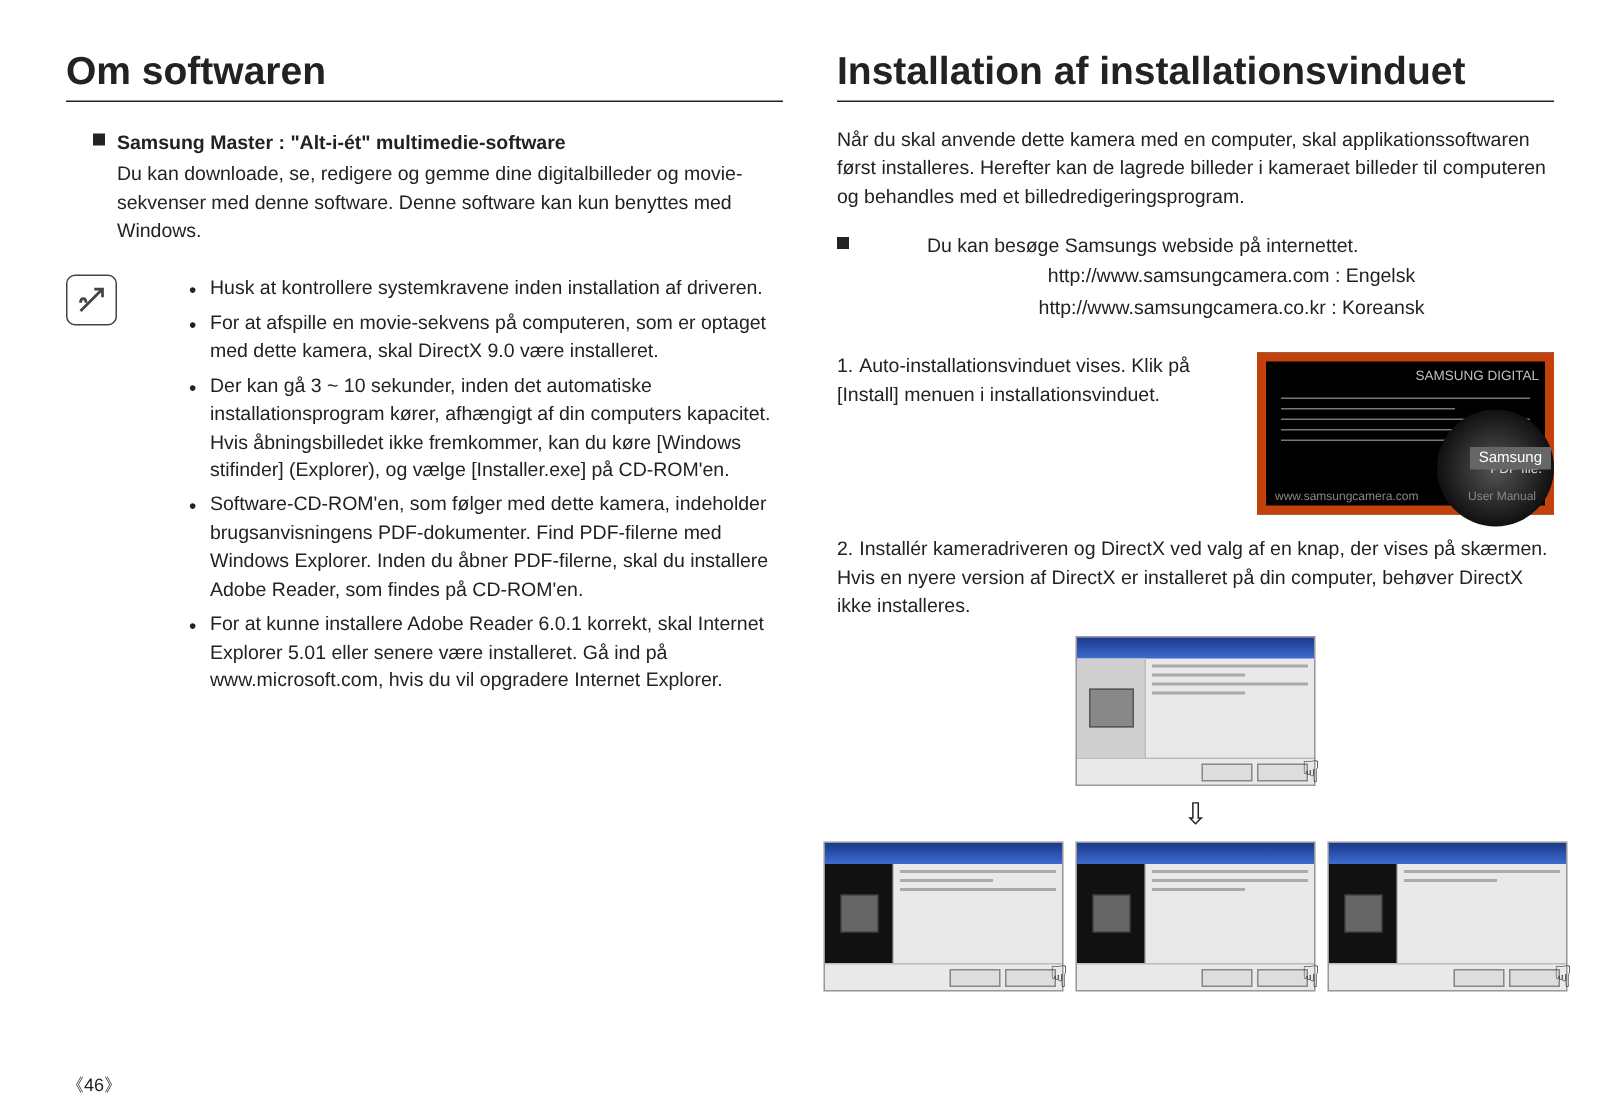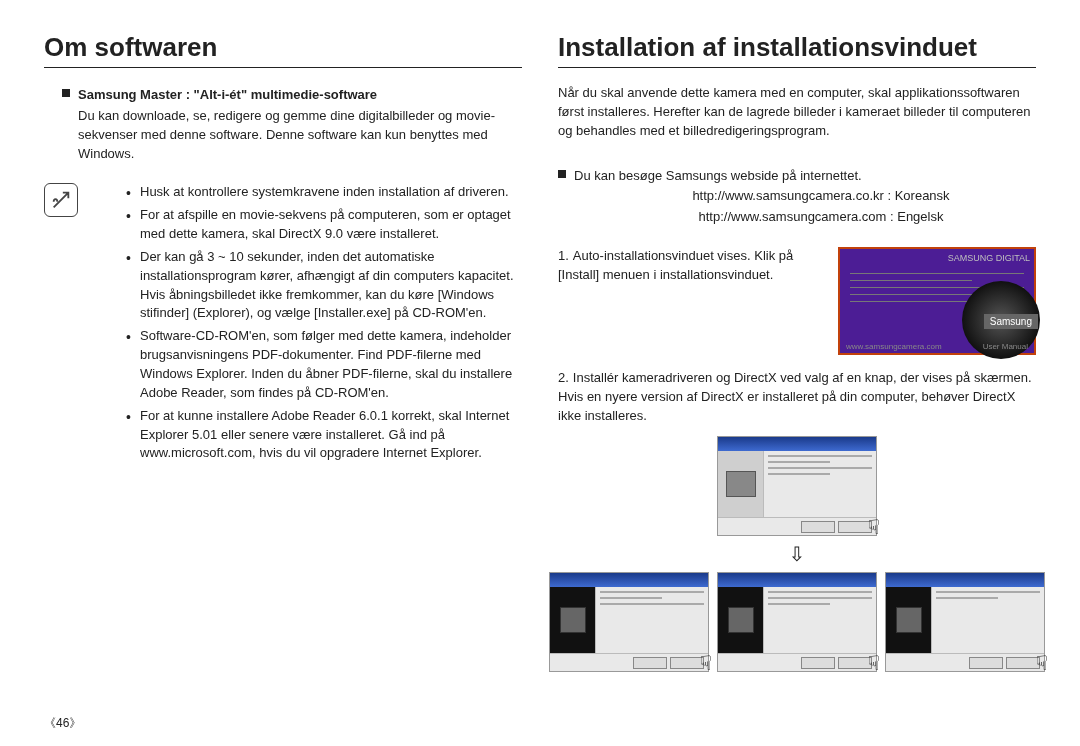"Du kan besøge Samsungs webside" div.bullet-item { gap: none -> 44px; margin-top: 24px -> 12px }
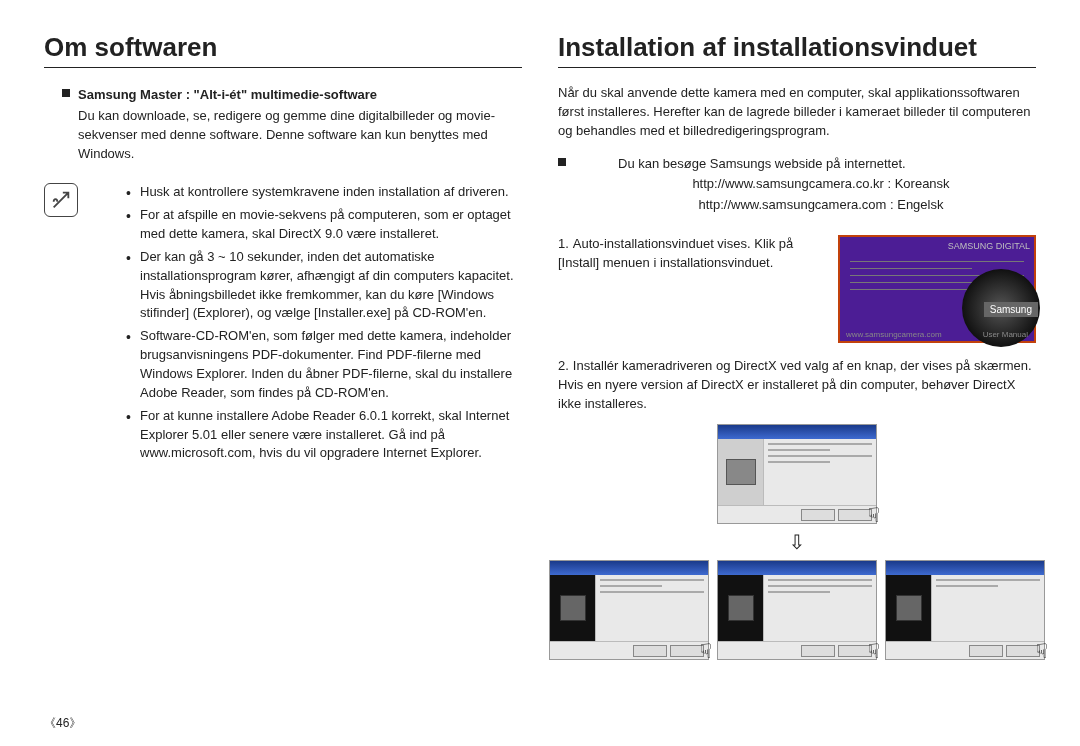"http://www.samsungcamera.co.kr :" div.body-text { order: before "http://www.samsungcamera.com : Engelsk" -> after "http://www.samsungcamera.com : Engelsk" }
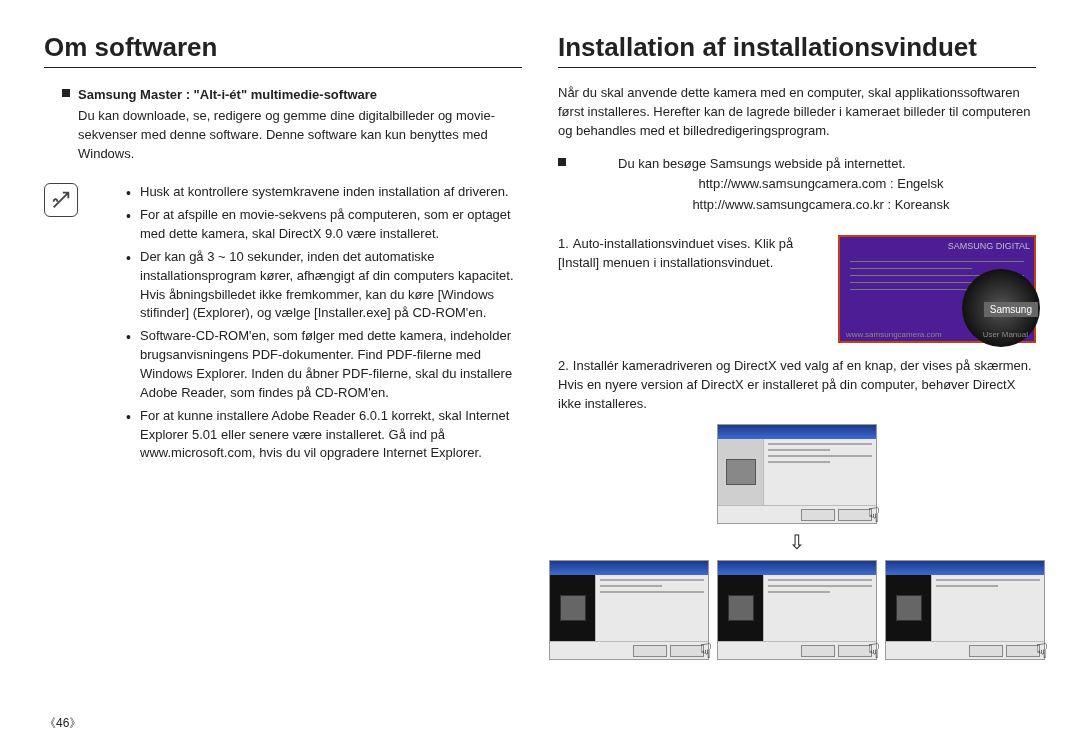"SAMSUNG DIGITAL" .install-thumb { background: #4c1d95 -> #000000; border: 2px solid #c2410c -> 6px solid #c2410c }
